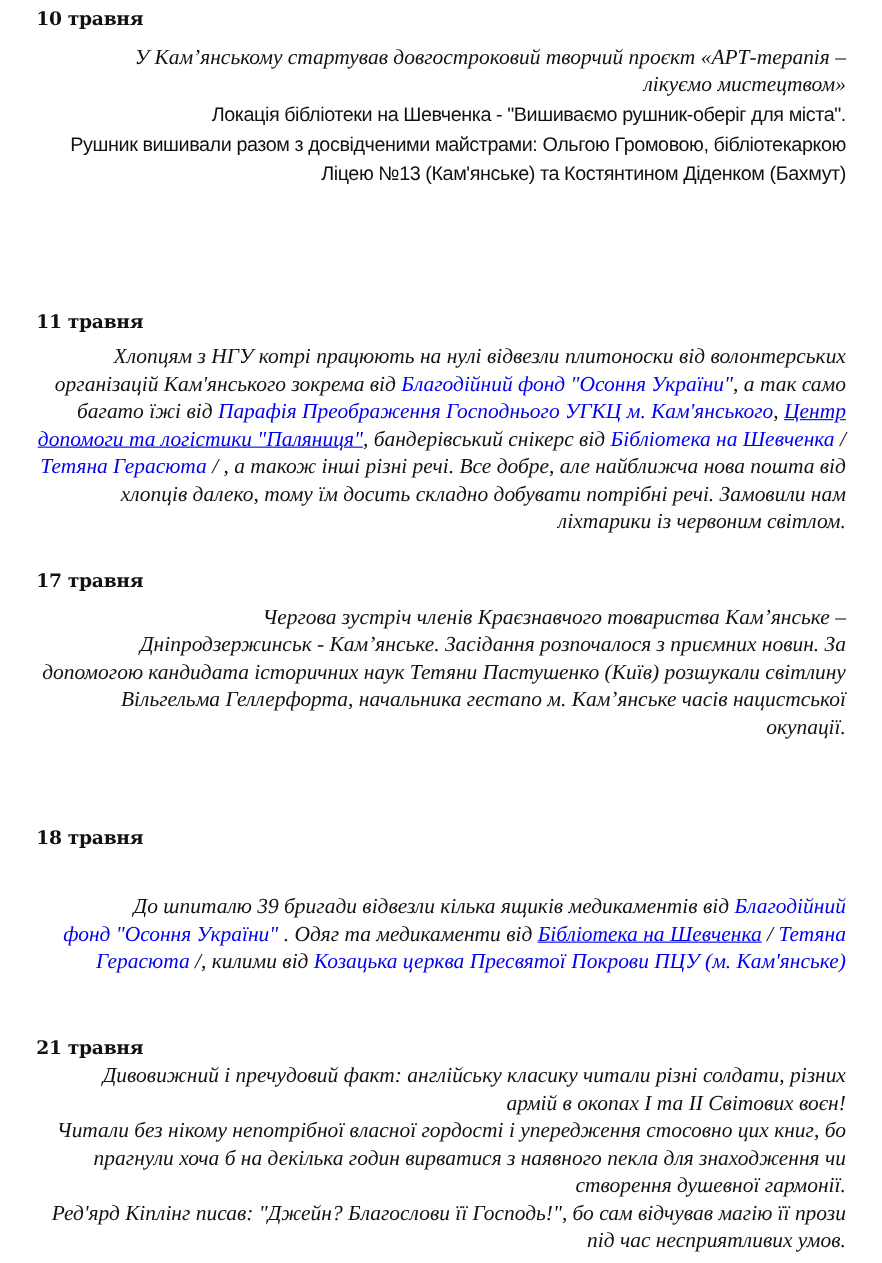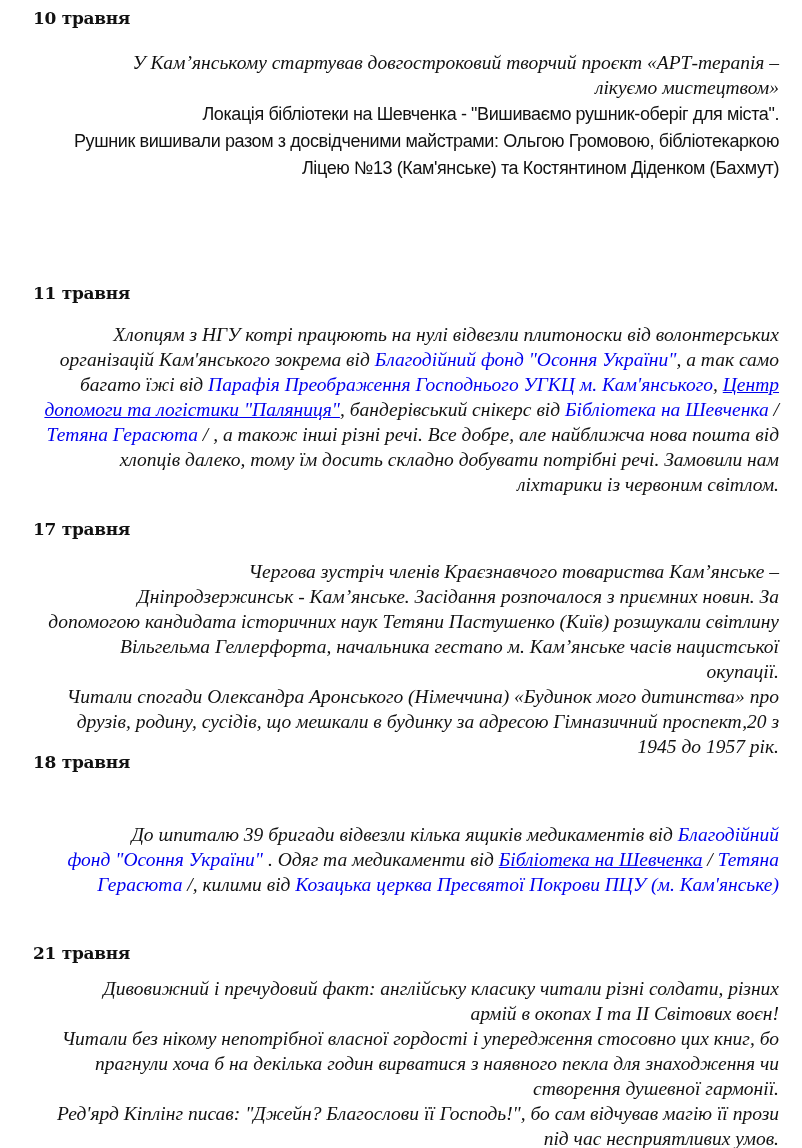"У Кам’янському стартував довгостроковий" .block { margin: 10px -> 0 }
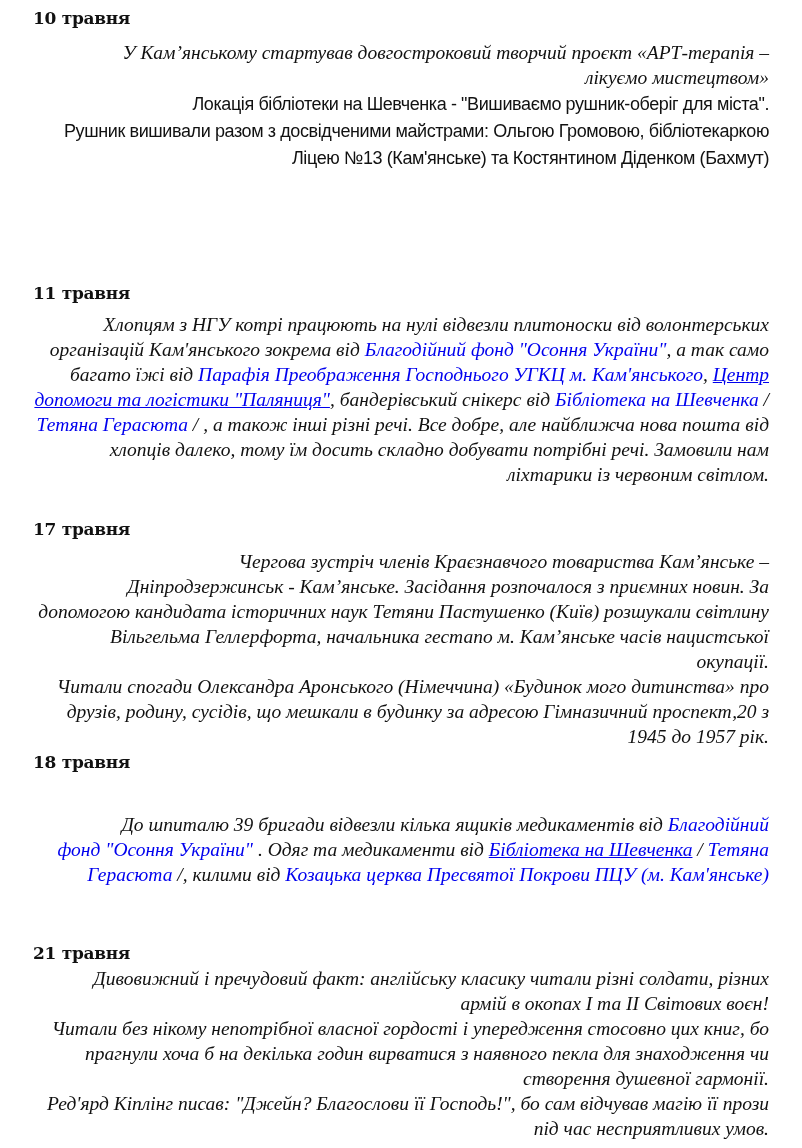"Читали спогади Олександра Аронського" p { html: <p>Читали спогади Олександра Аронського (Німеччина) «Будинок мого дитинства» про друзів, родину, сусідів, що мешкали в будинку за адресою Гімназичний проспект,20 з 1945 до 1957 рік.</p> -> none }
